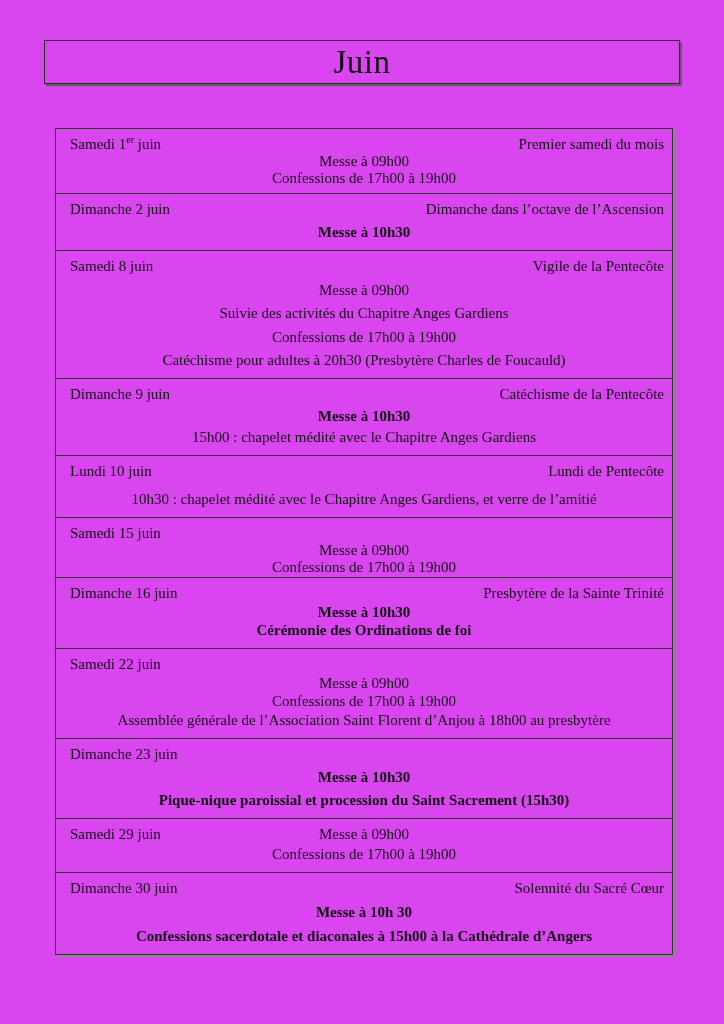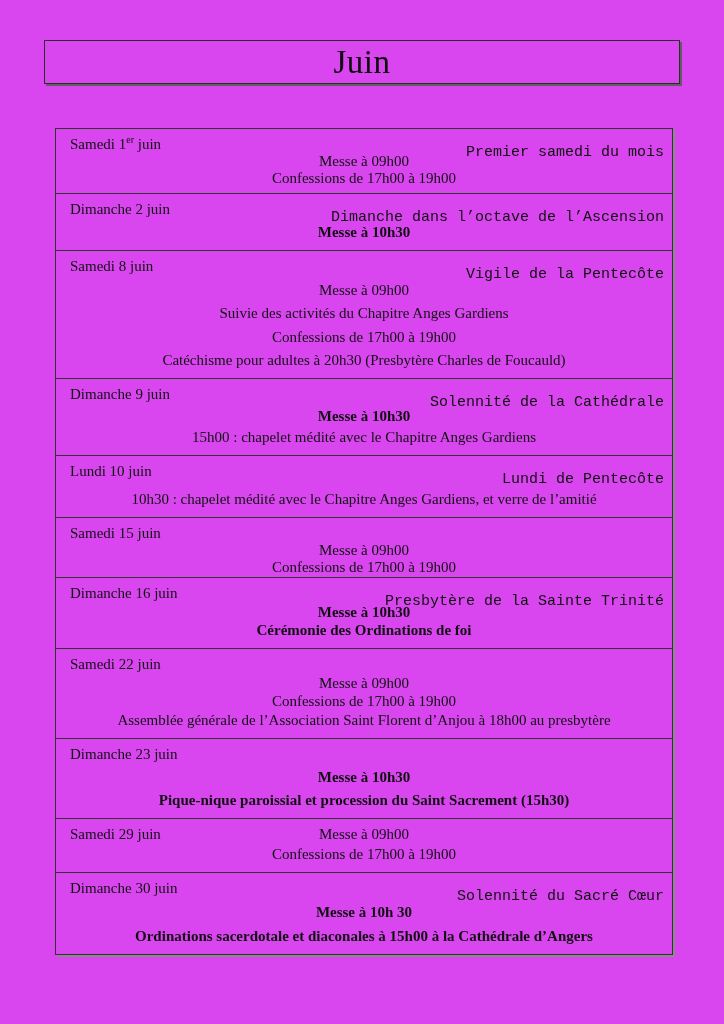"Premier samedi du mois" .feast { font-family: Liberation Mono, monospace -> none; top: 9px -> 0 }
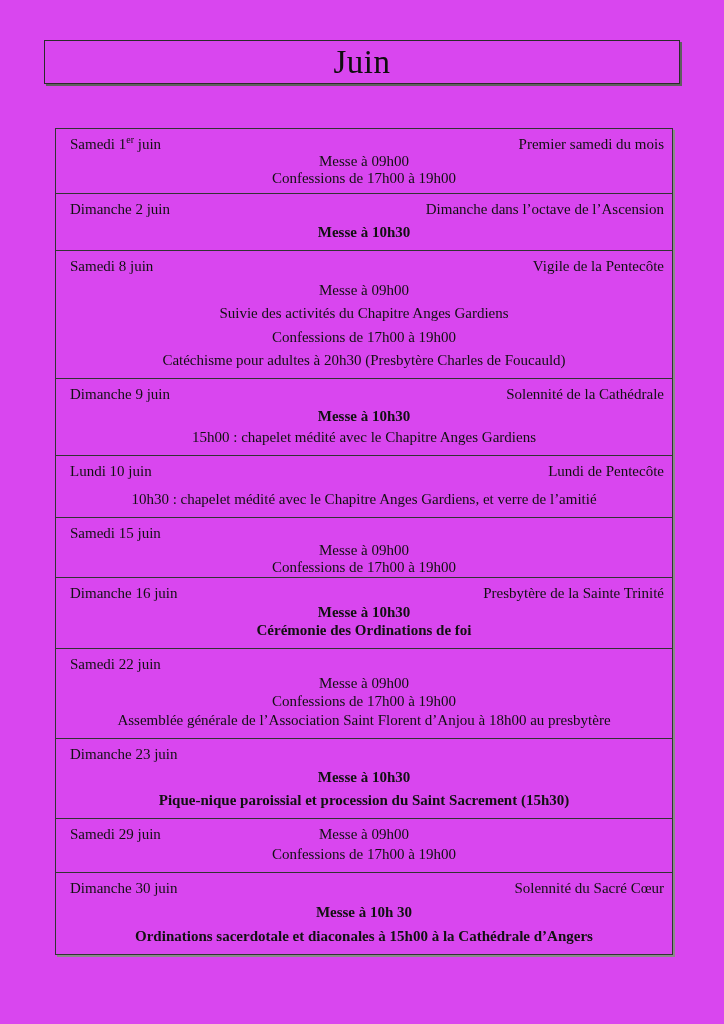"Solennité de la Cathédrale" span.feast { text: Solennité de la Cathédrale -> Catéchisme de la Pentecôte }
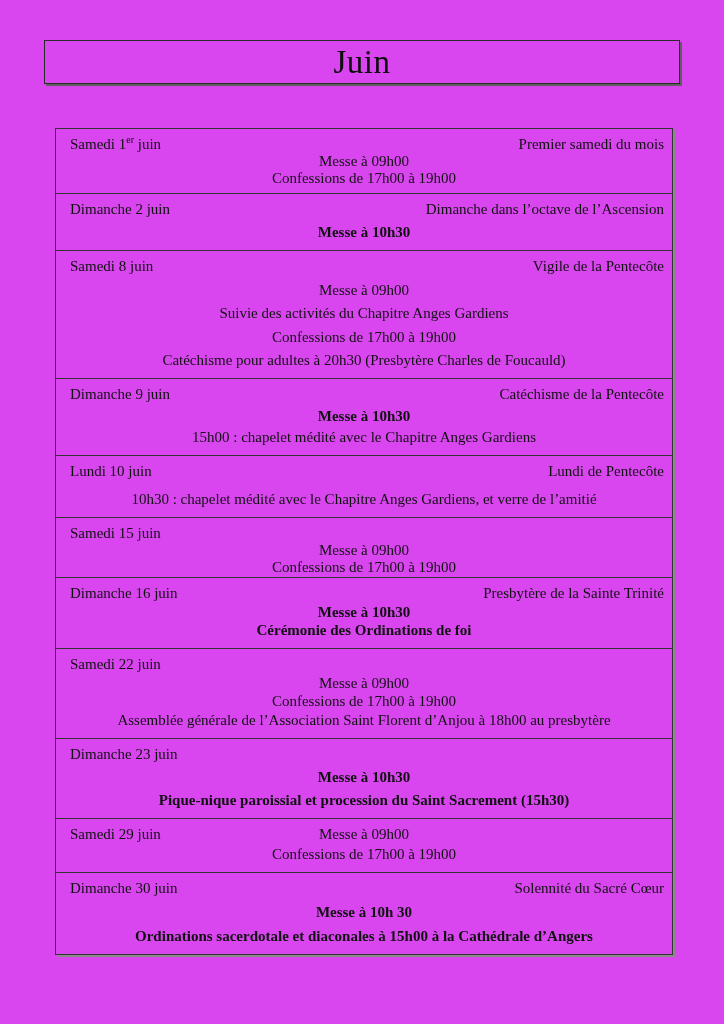"Ordinations sacerdotale et diaconales à" div.line { text: Ordinations -> Confessions }
